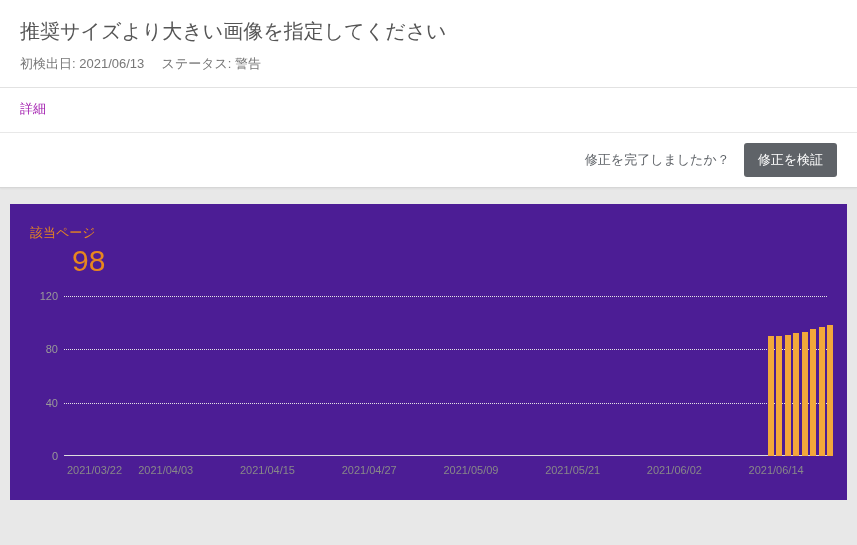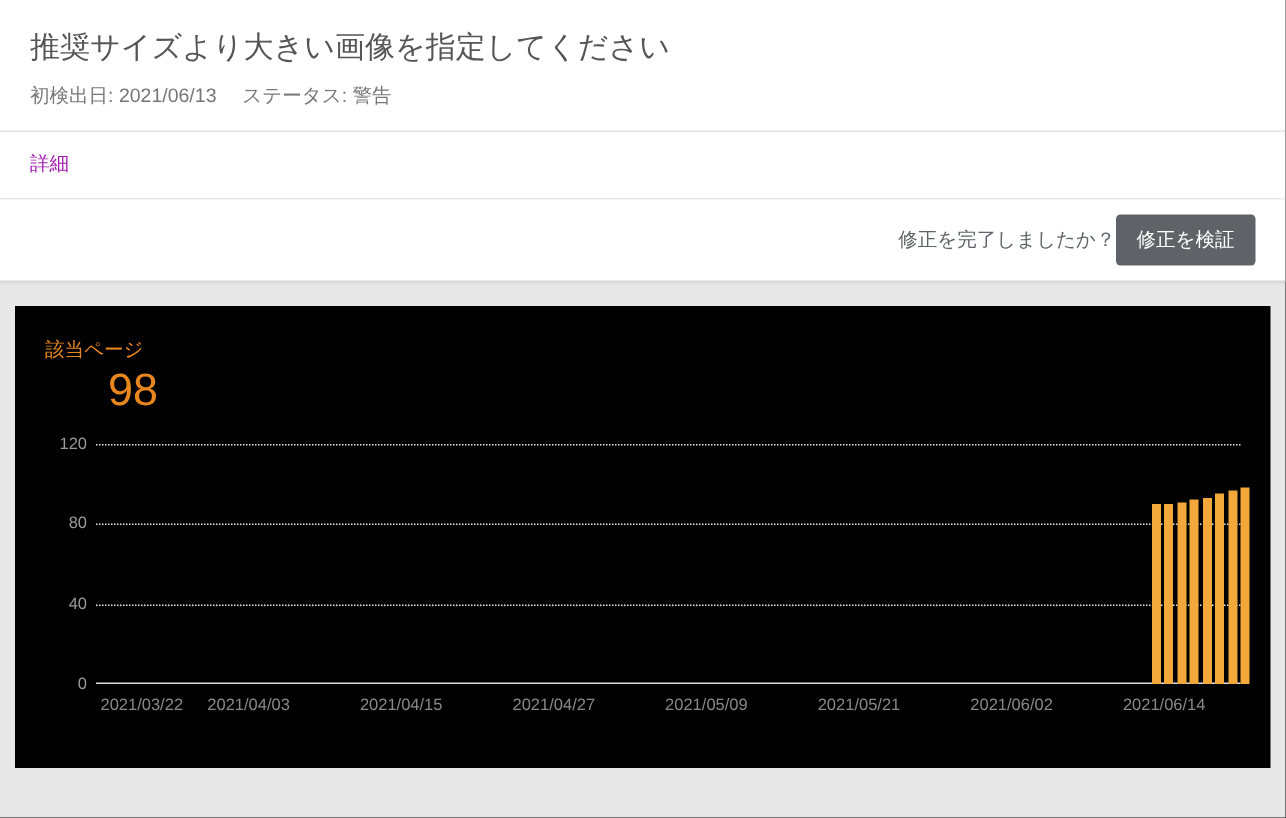"修正を完了しましたか？" .action-row { gap: none -> 14px }
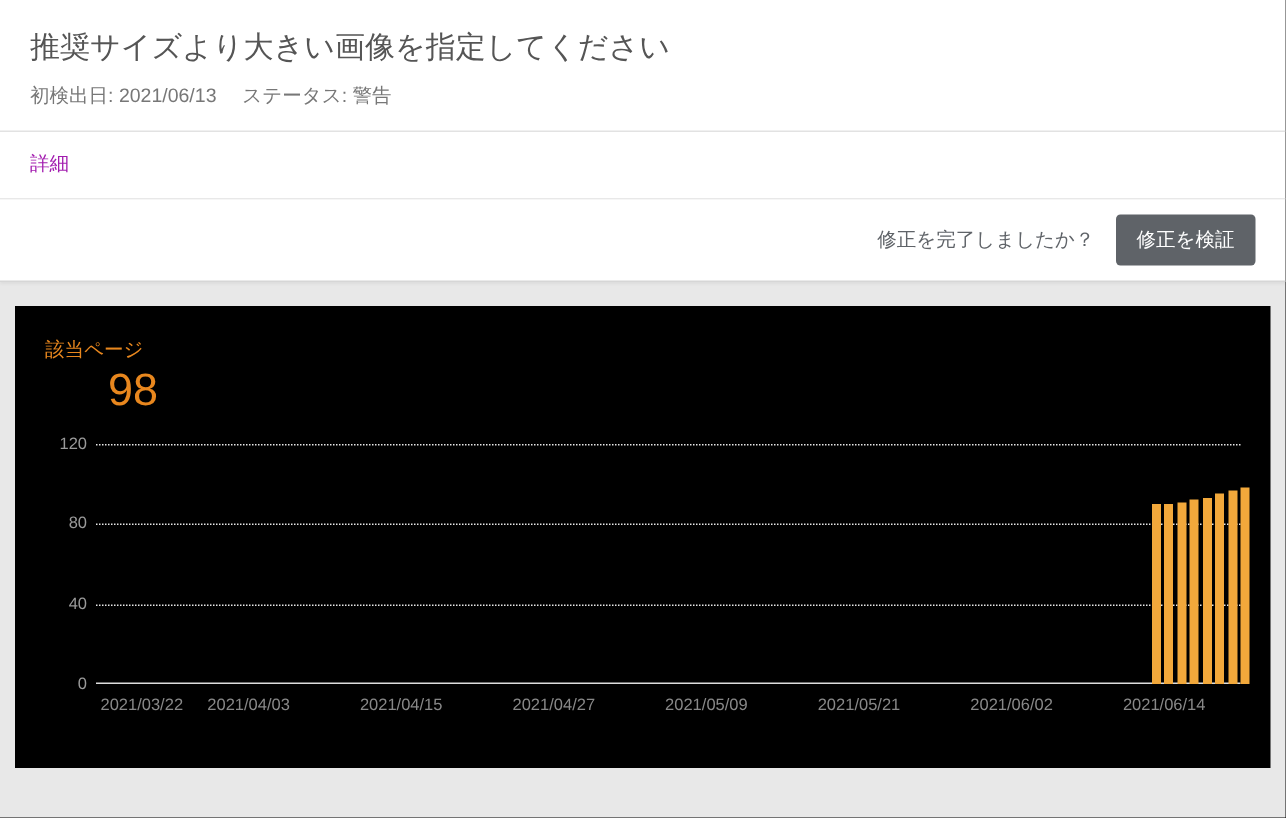"該当ページ" .chart-card { background: #000000 -> #4c1d95; padding: 20px 20px 16px 20px -> 20px 20px 4px 20px }
